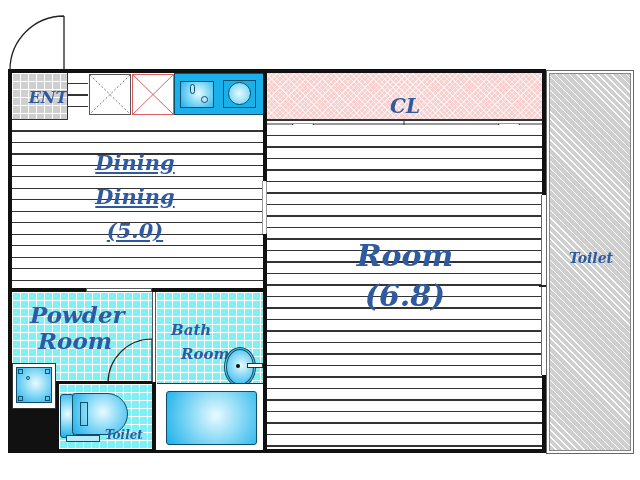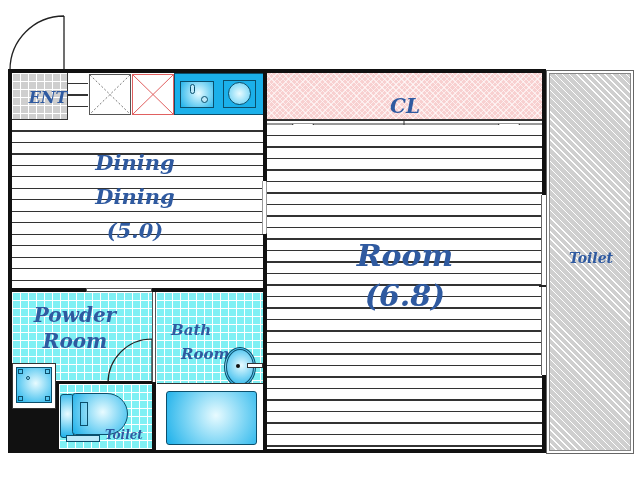"Dining" div.lbl { text-decoration: none -> underline }
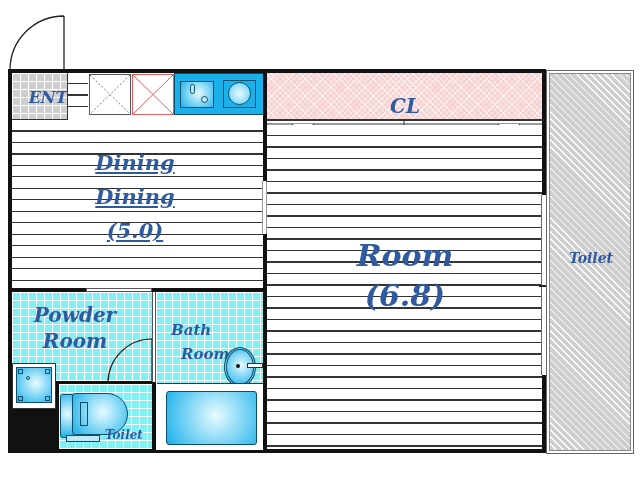"Powder" div.lbl { font-size: 20px -> 23px }
